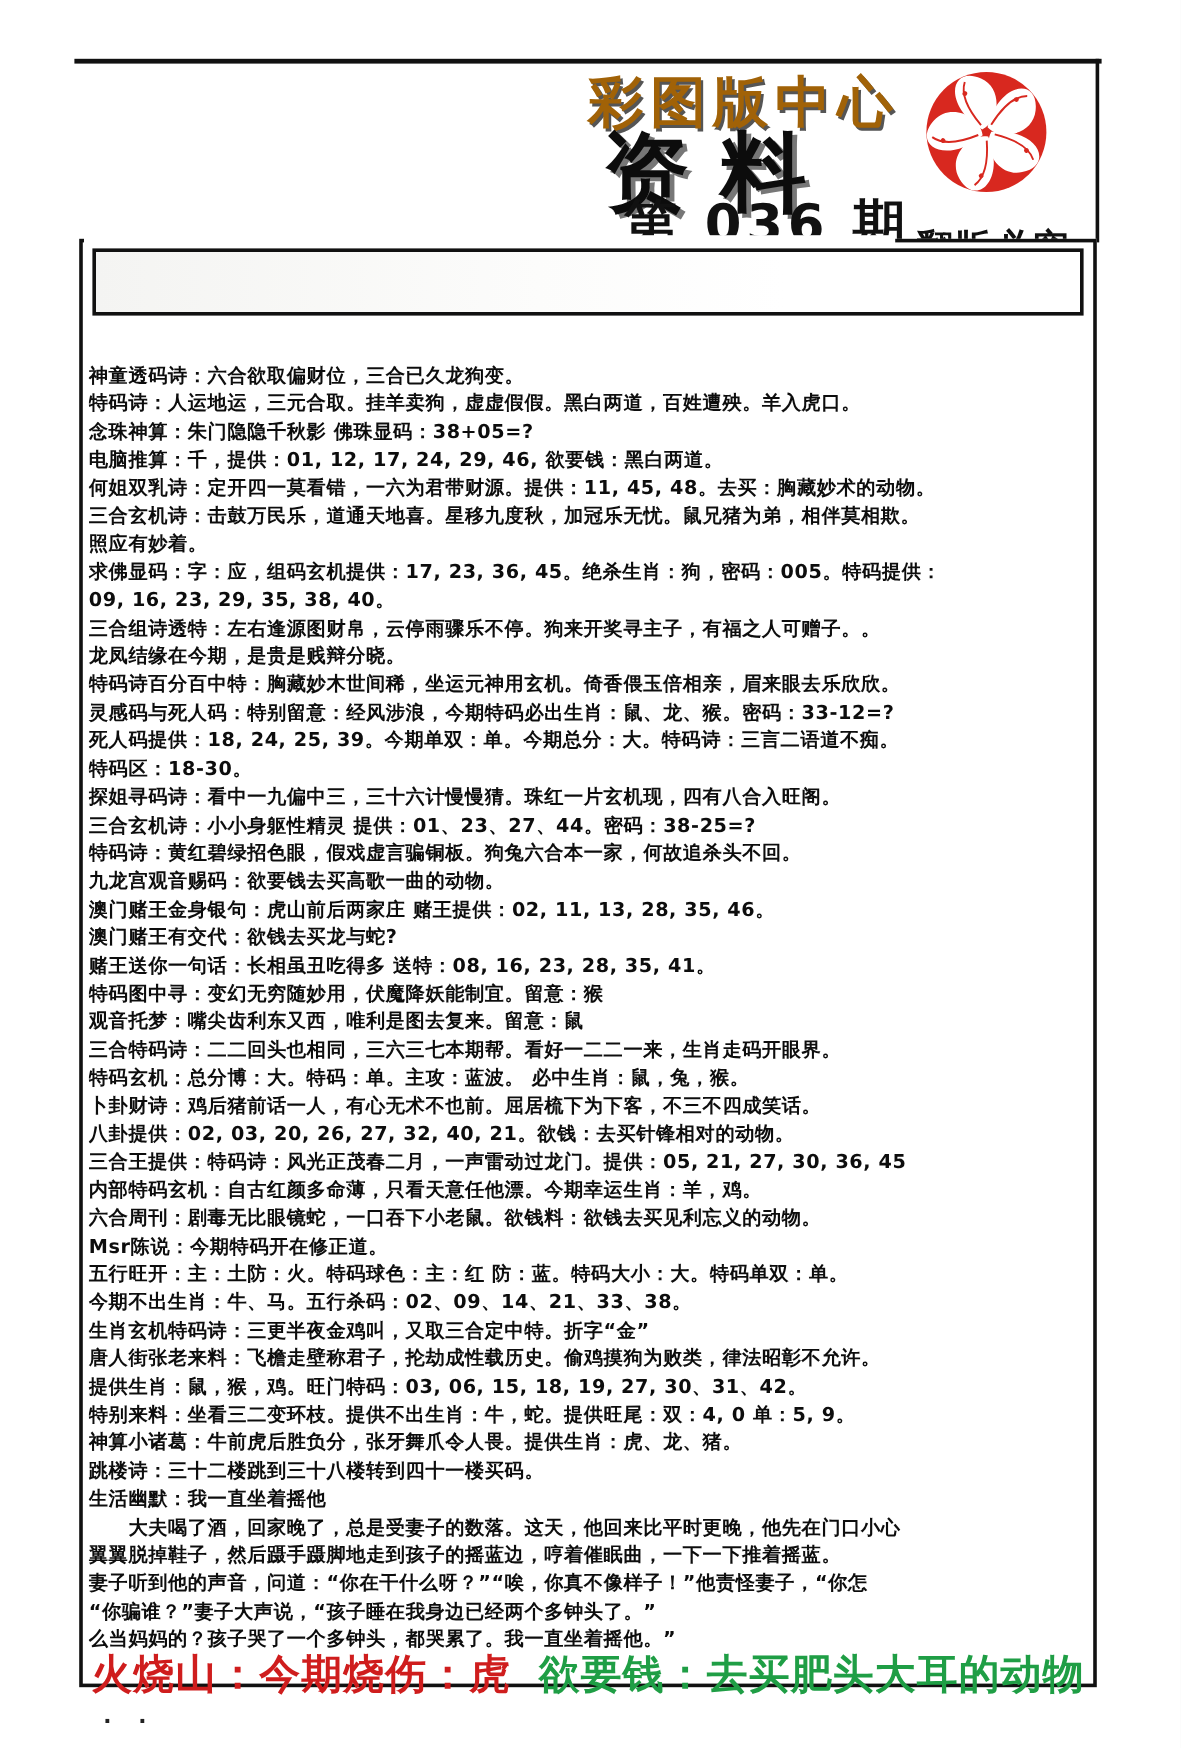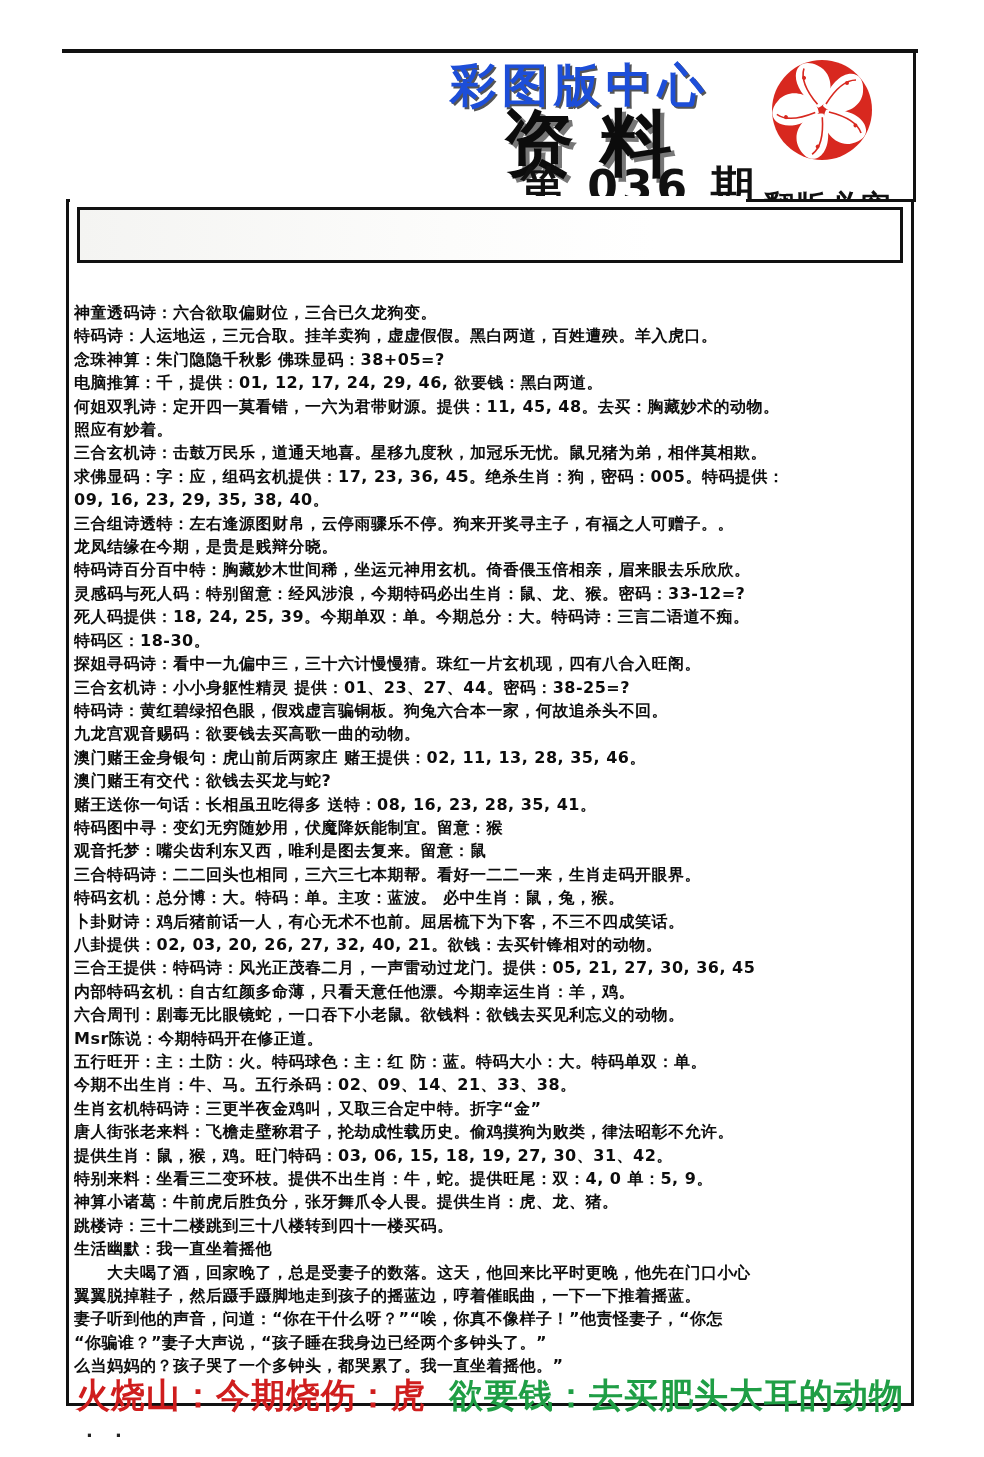"彩图版中心" .center-name { color: #1d4ed8 -> #a16207; text-align: left -> right }
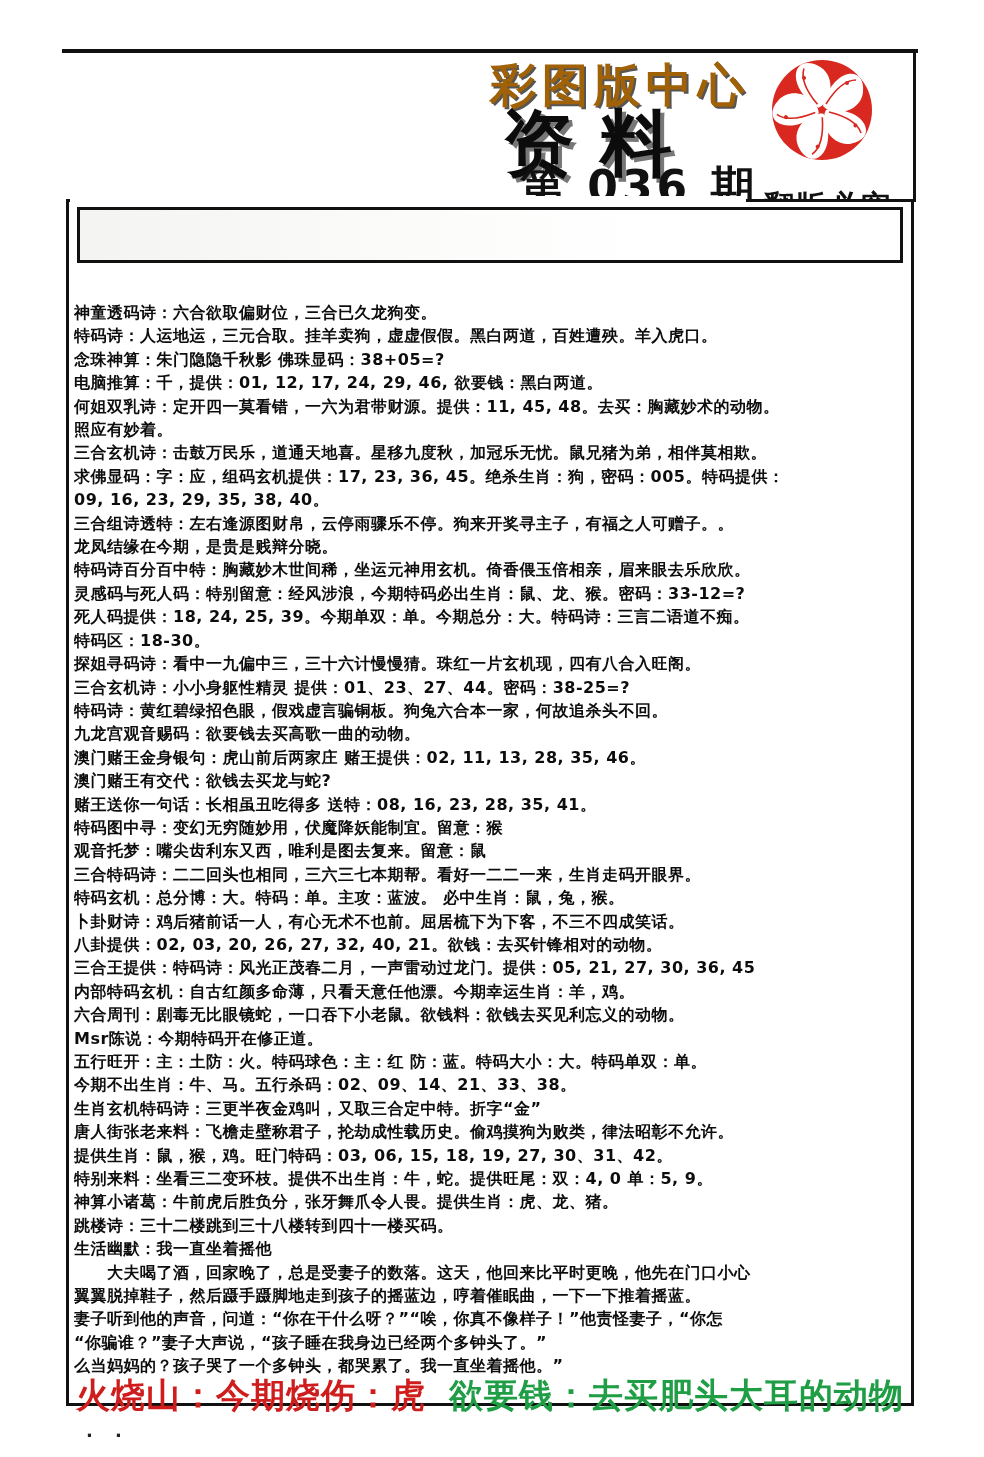"照应有妙着。" div.line { order: before "三合玄机诗：击鼓万民乐，道通天地喜。星移九度秋，加冠乐无忧。鼠兄猪为弟，相伴莫相" -> after "三合玄机诗：击鼓万民乐，道通天地喜。星移九度秋，加冠乐无忧。鼠兄猪为弟，相伴莫相" }
